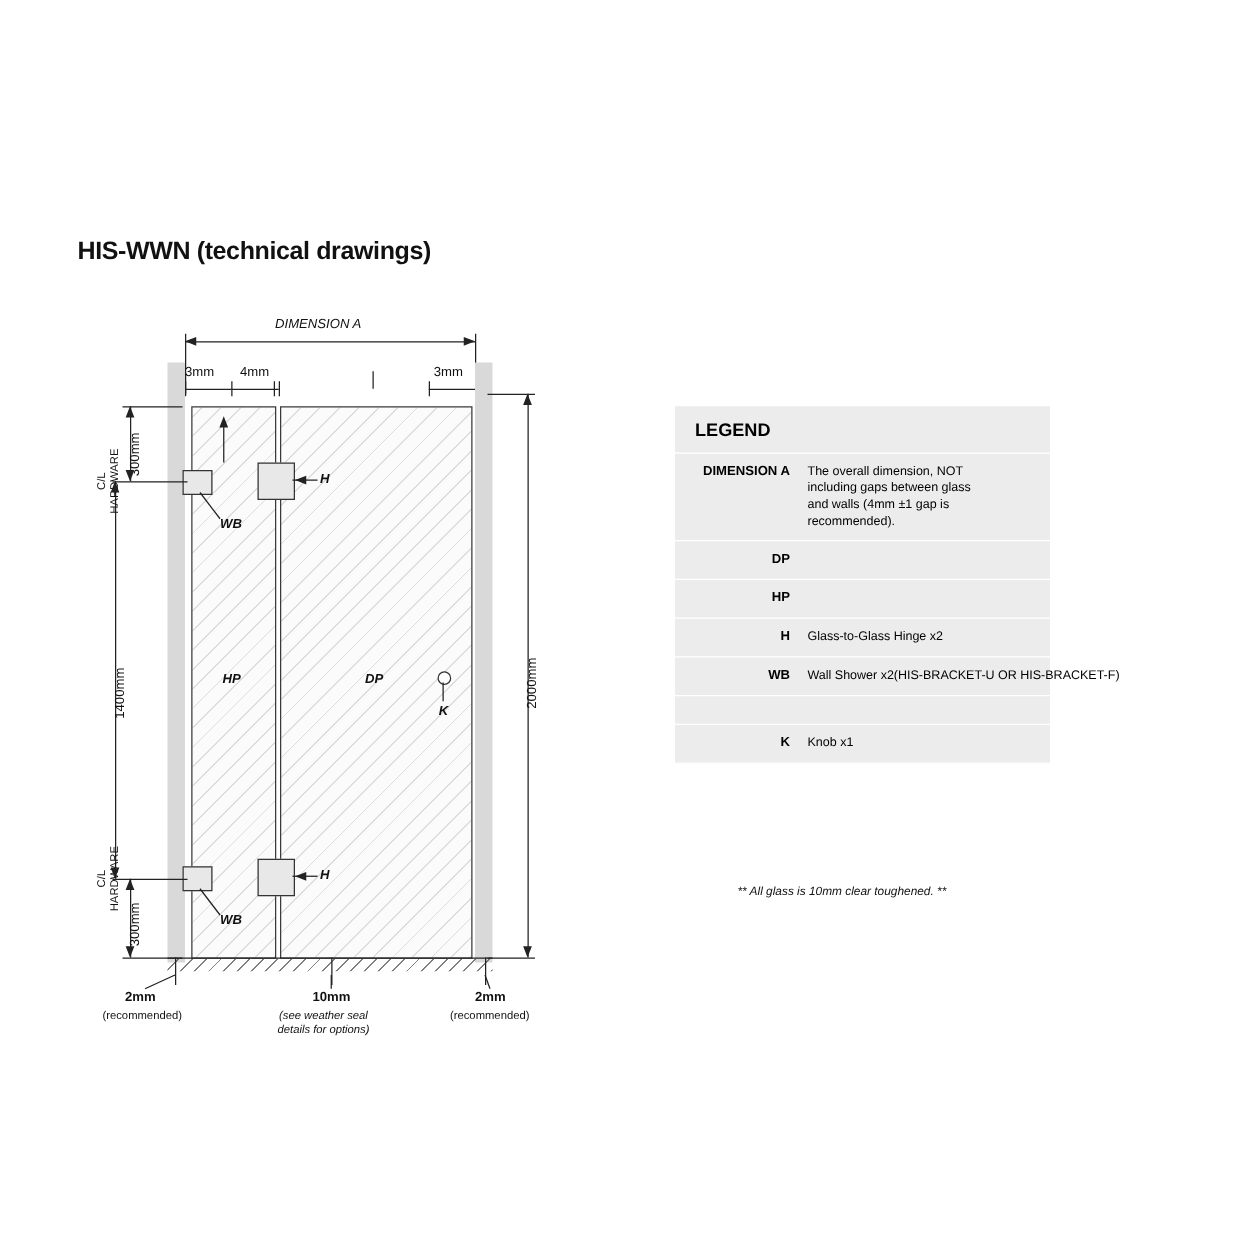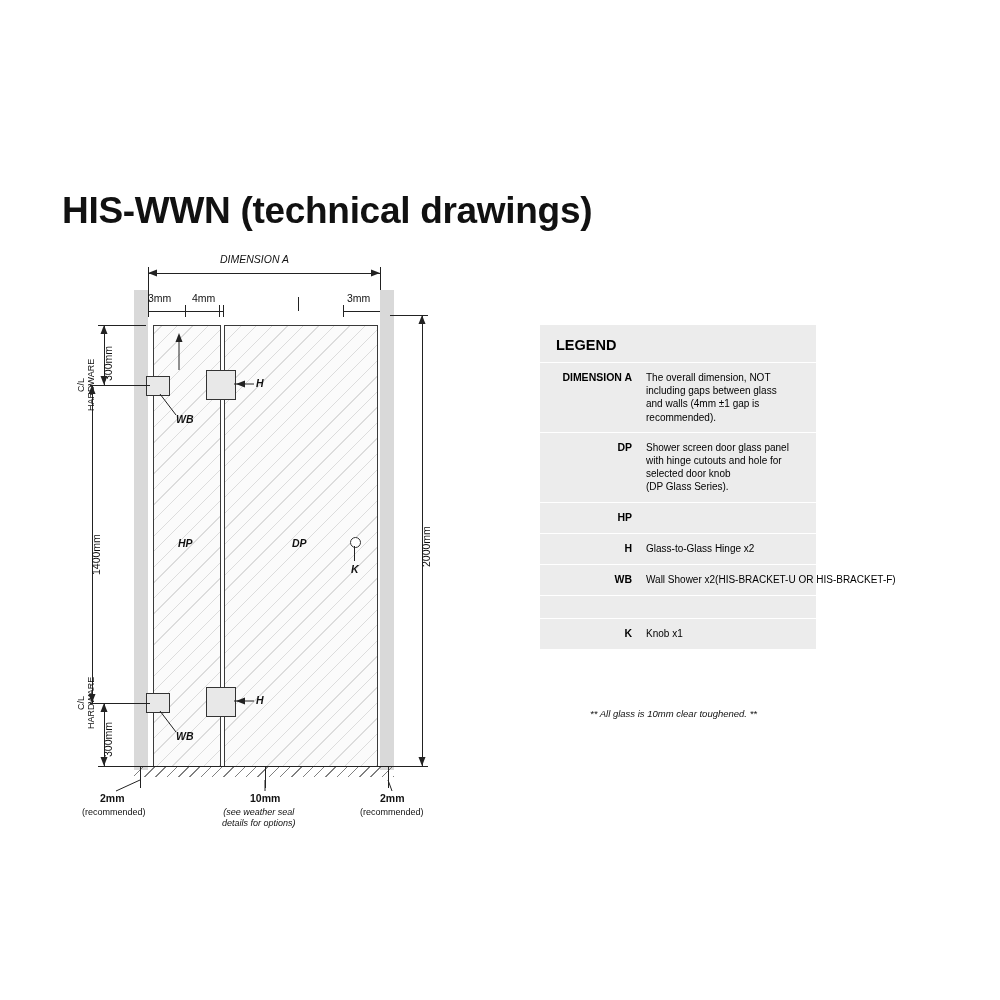"HIS-WWN (technical drawings)" #page-title { font-size: 37px -> 20px }
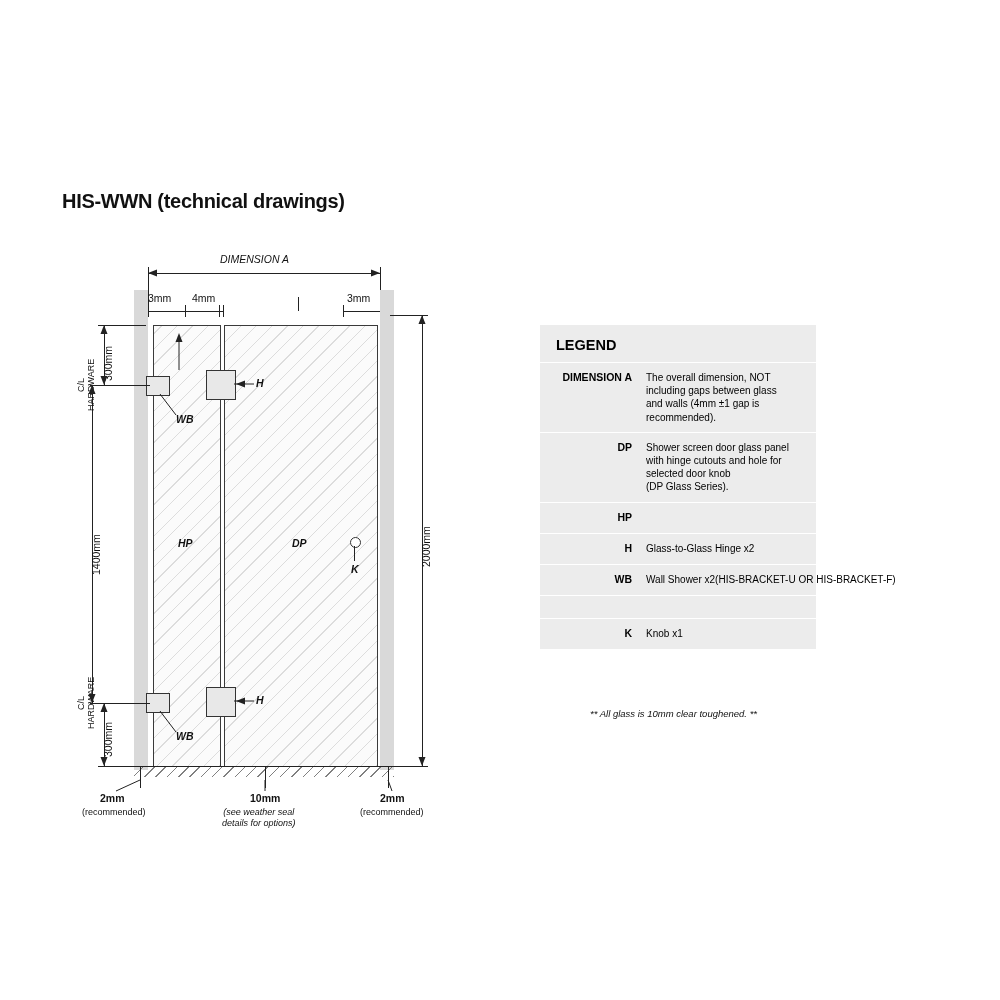"LEGEND" #legend { width: 276px -> 300px }
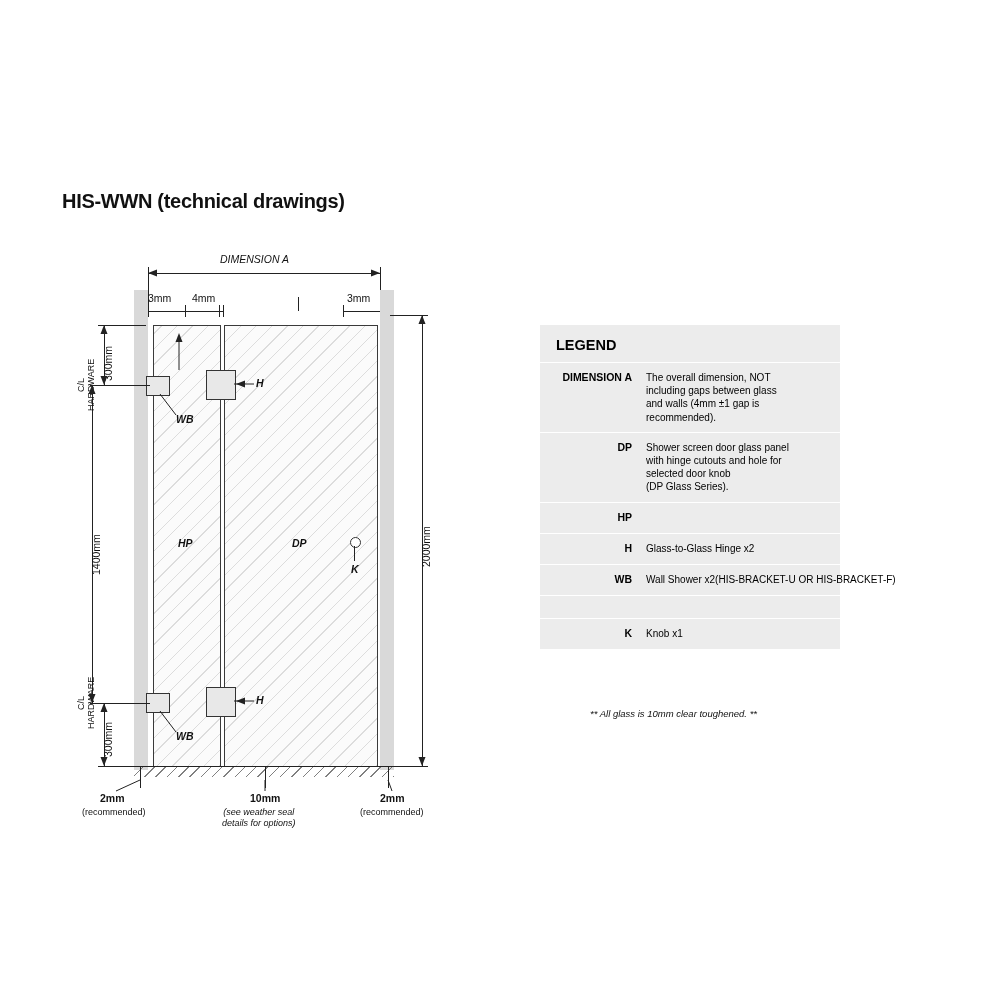"Shower screen door glass panel" div.leg-val { html: <div>Shower screen door glass panel with hinge cutouts and hole for selected door knob (DP Glass Series).</div> -> none }
